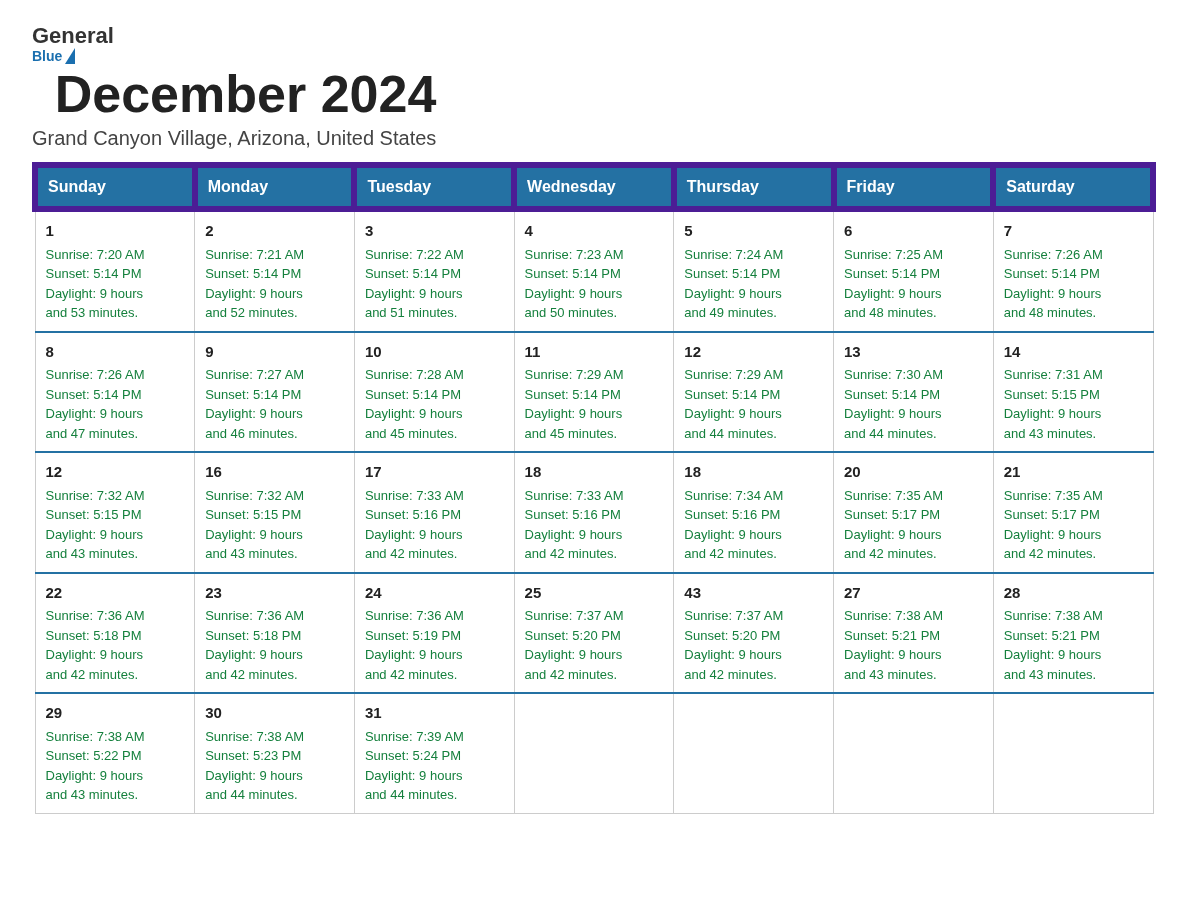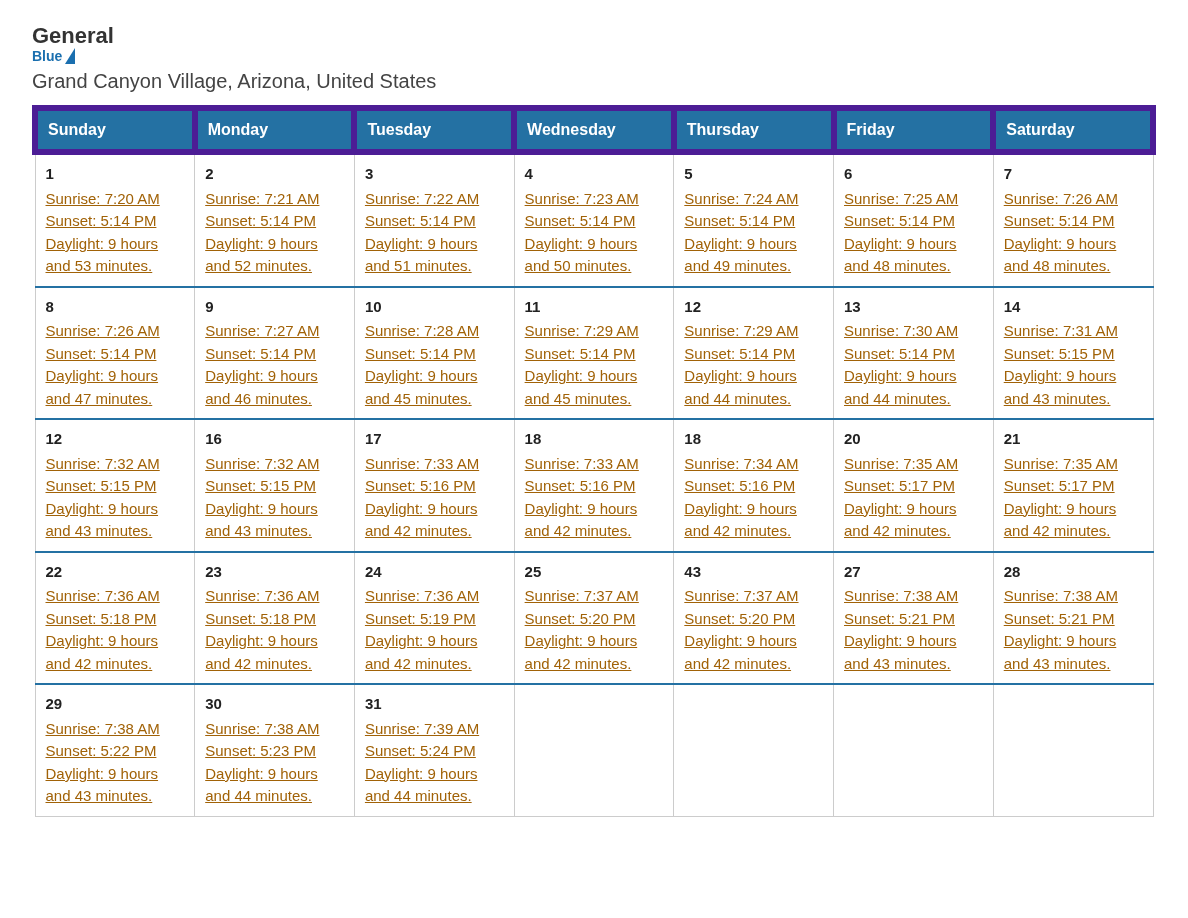"December 2024" div.month-title { html: none -> <div>December 2024</div> }
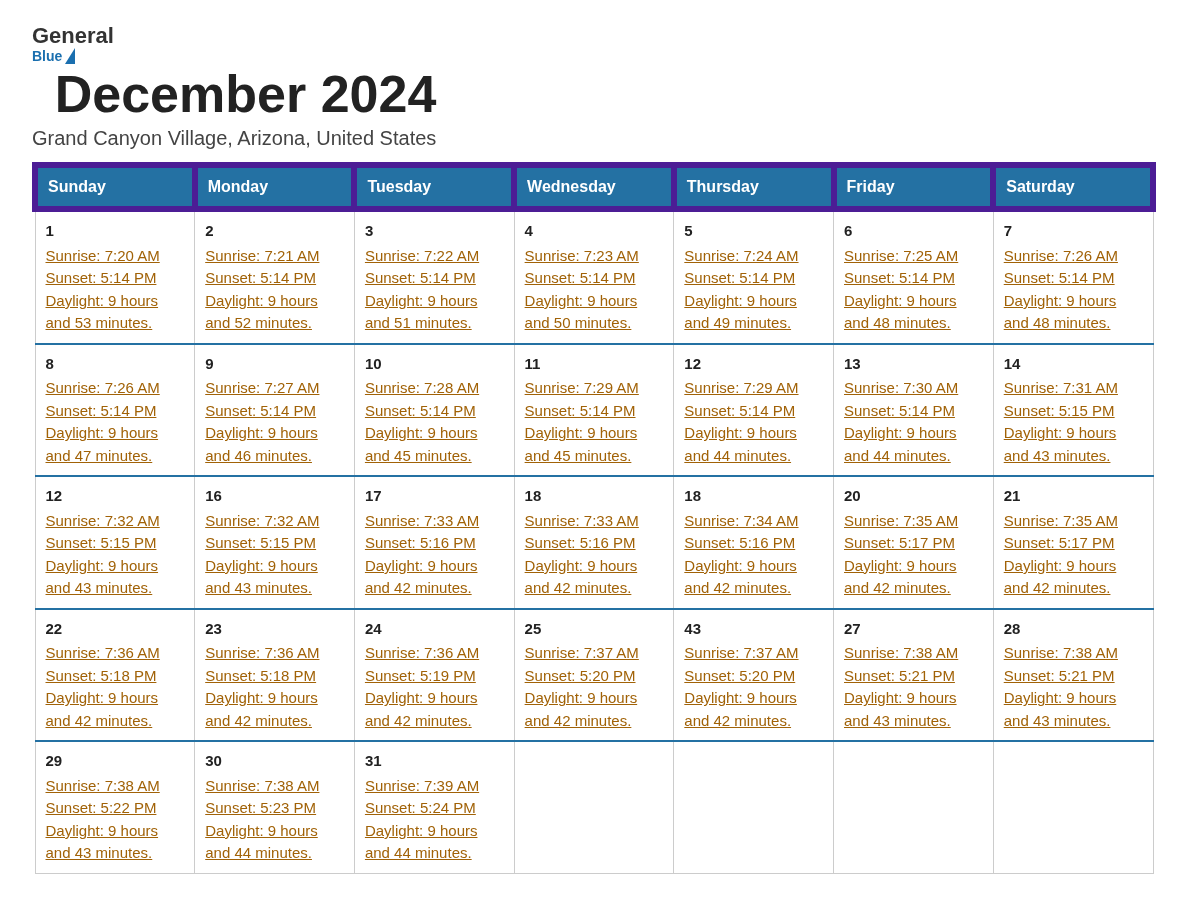"Sunrise: 7:20 AM" .day-info { color: #a16207 -> #15803d; font-size: 15px -> 13px; text-decoration: underline -> none }
